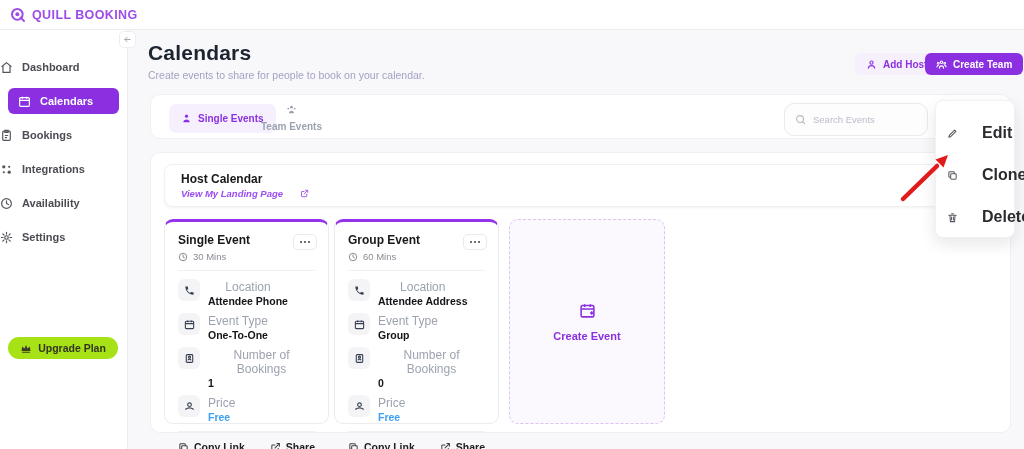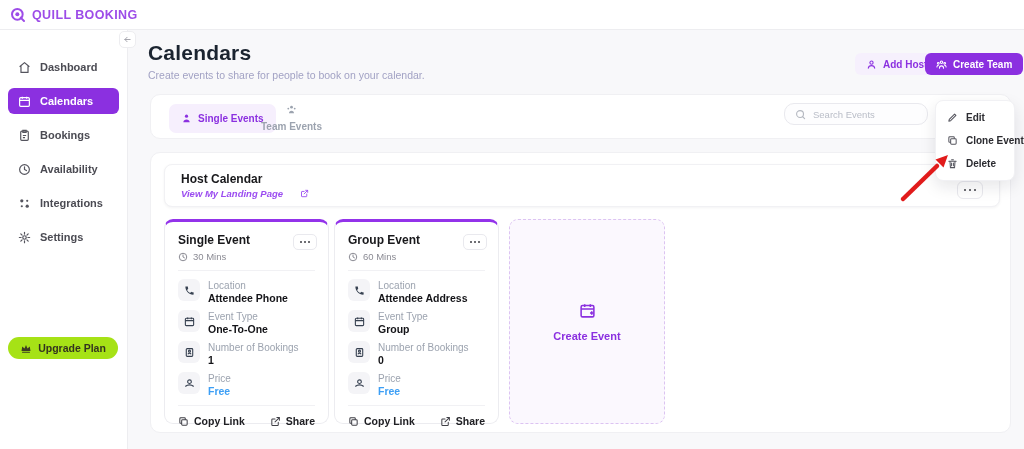"Dashboard" .nav-item { padding-left: 18px -> none }
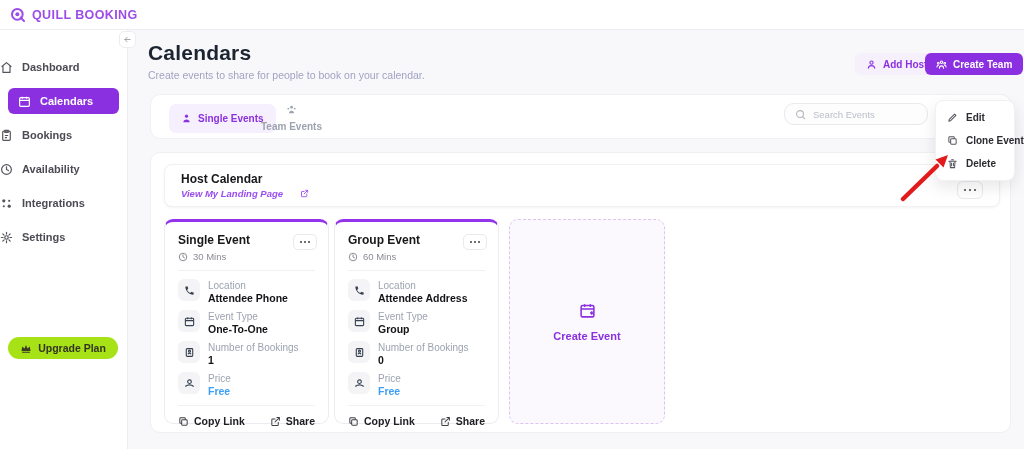"Search Events" .search-box { height: 22px -> 33px }
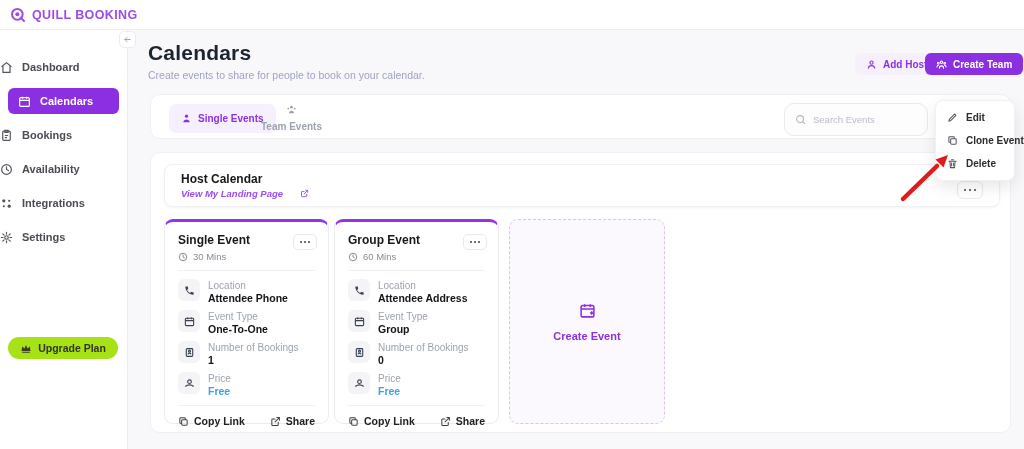"Edit" .menu-item { font-size: 10px -> 16px; gap: 8px -> 24px; margin-top: none -> 12px }
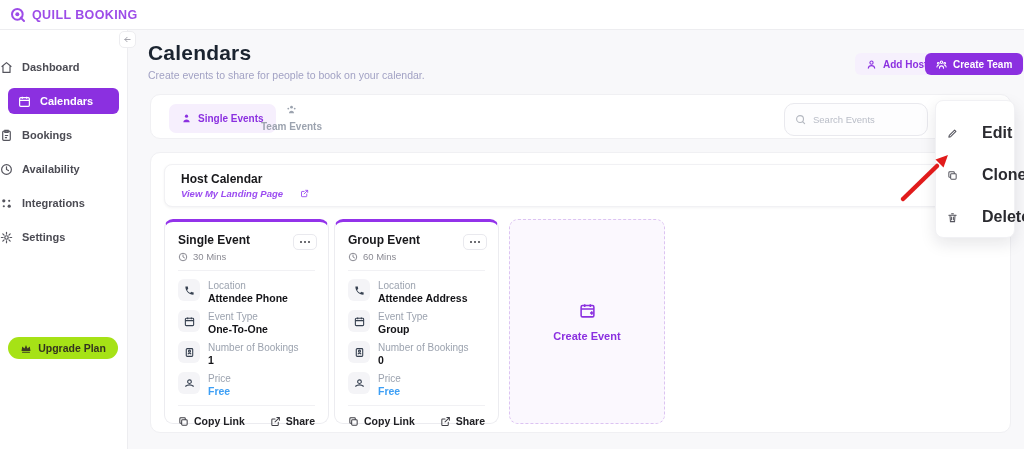"Availability" div.nav-item { order: before "Integrations" -> after "Integrations" }
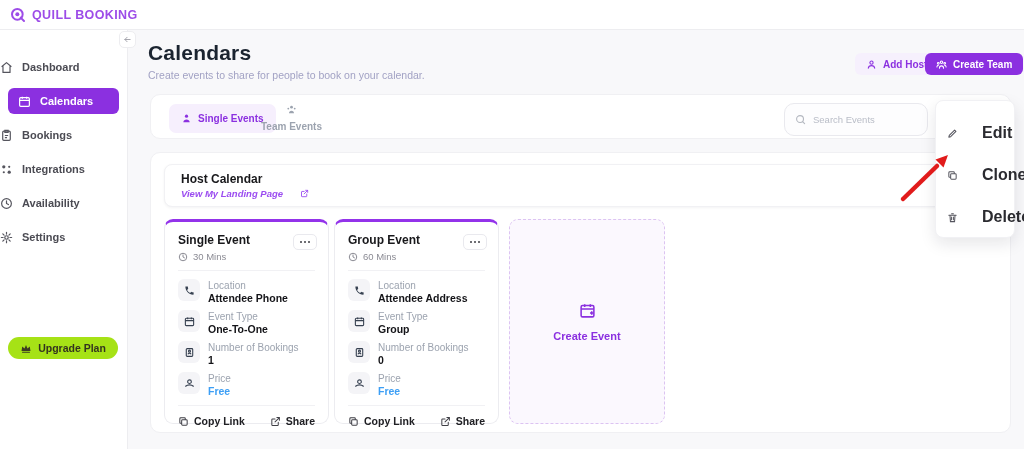"Location" .detail-label { font-size: 10px -> 12px; text-align: none -> center }
